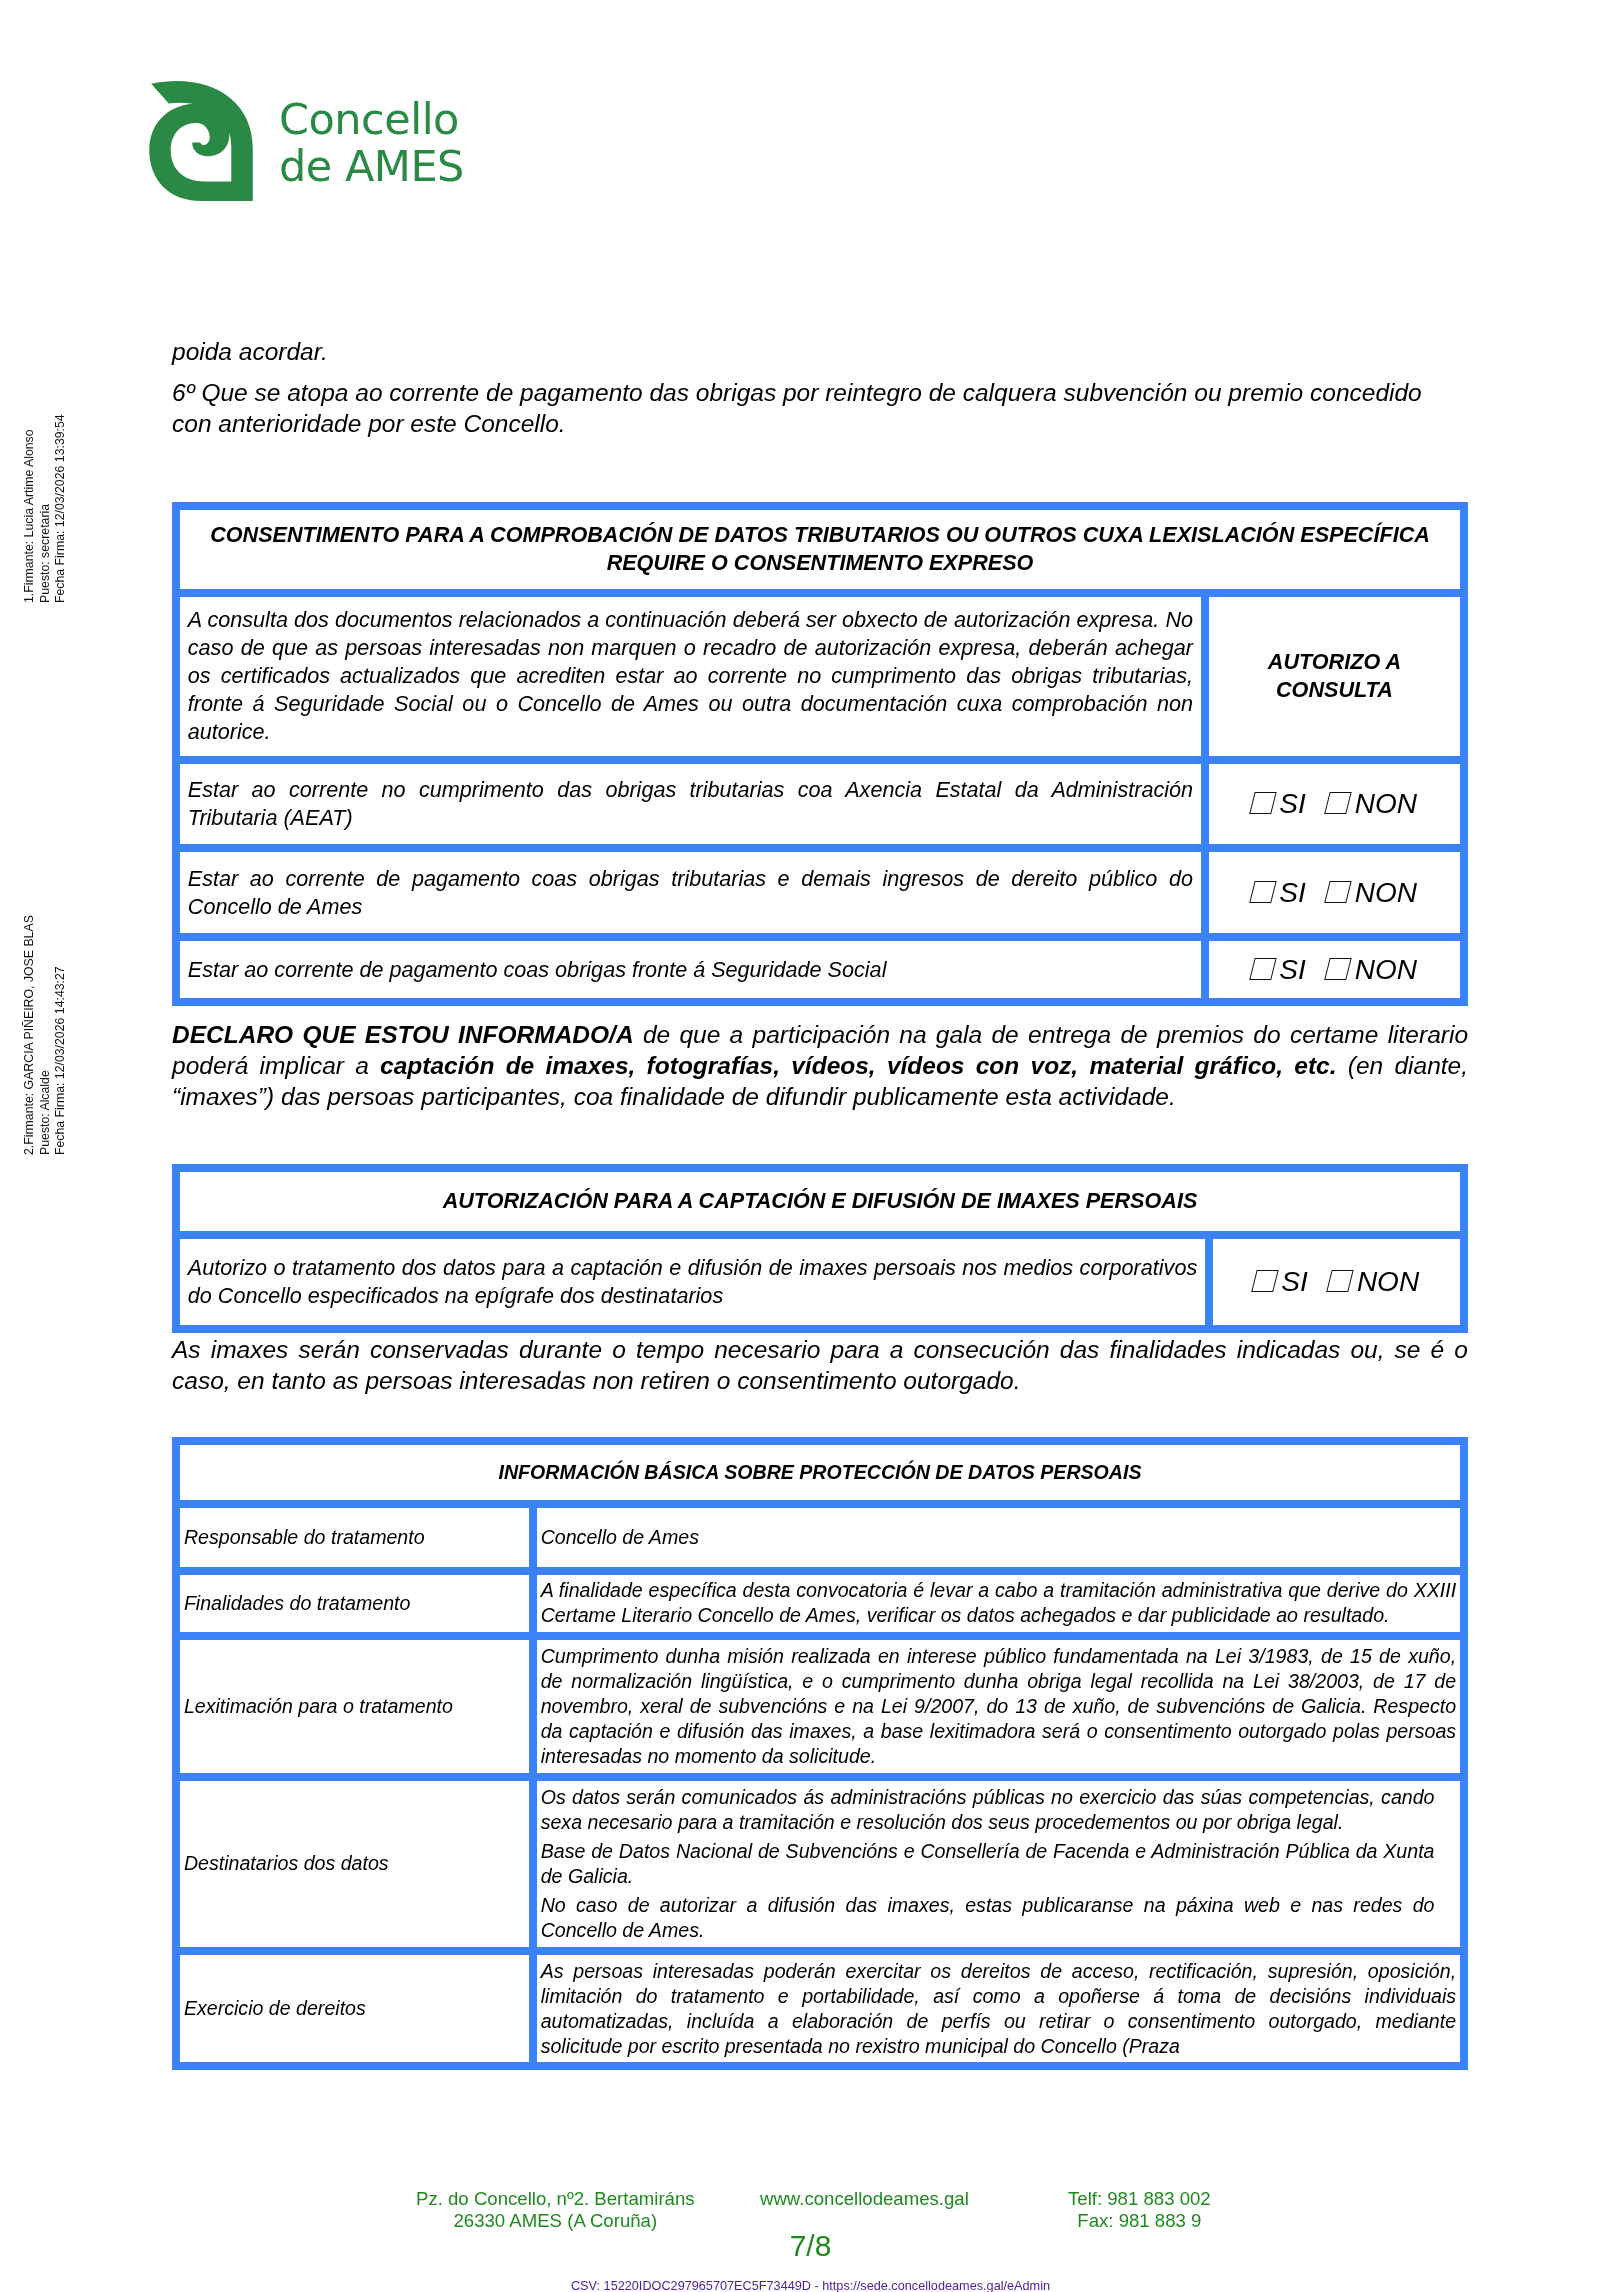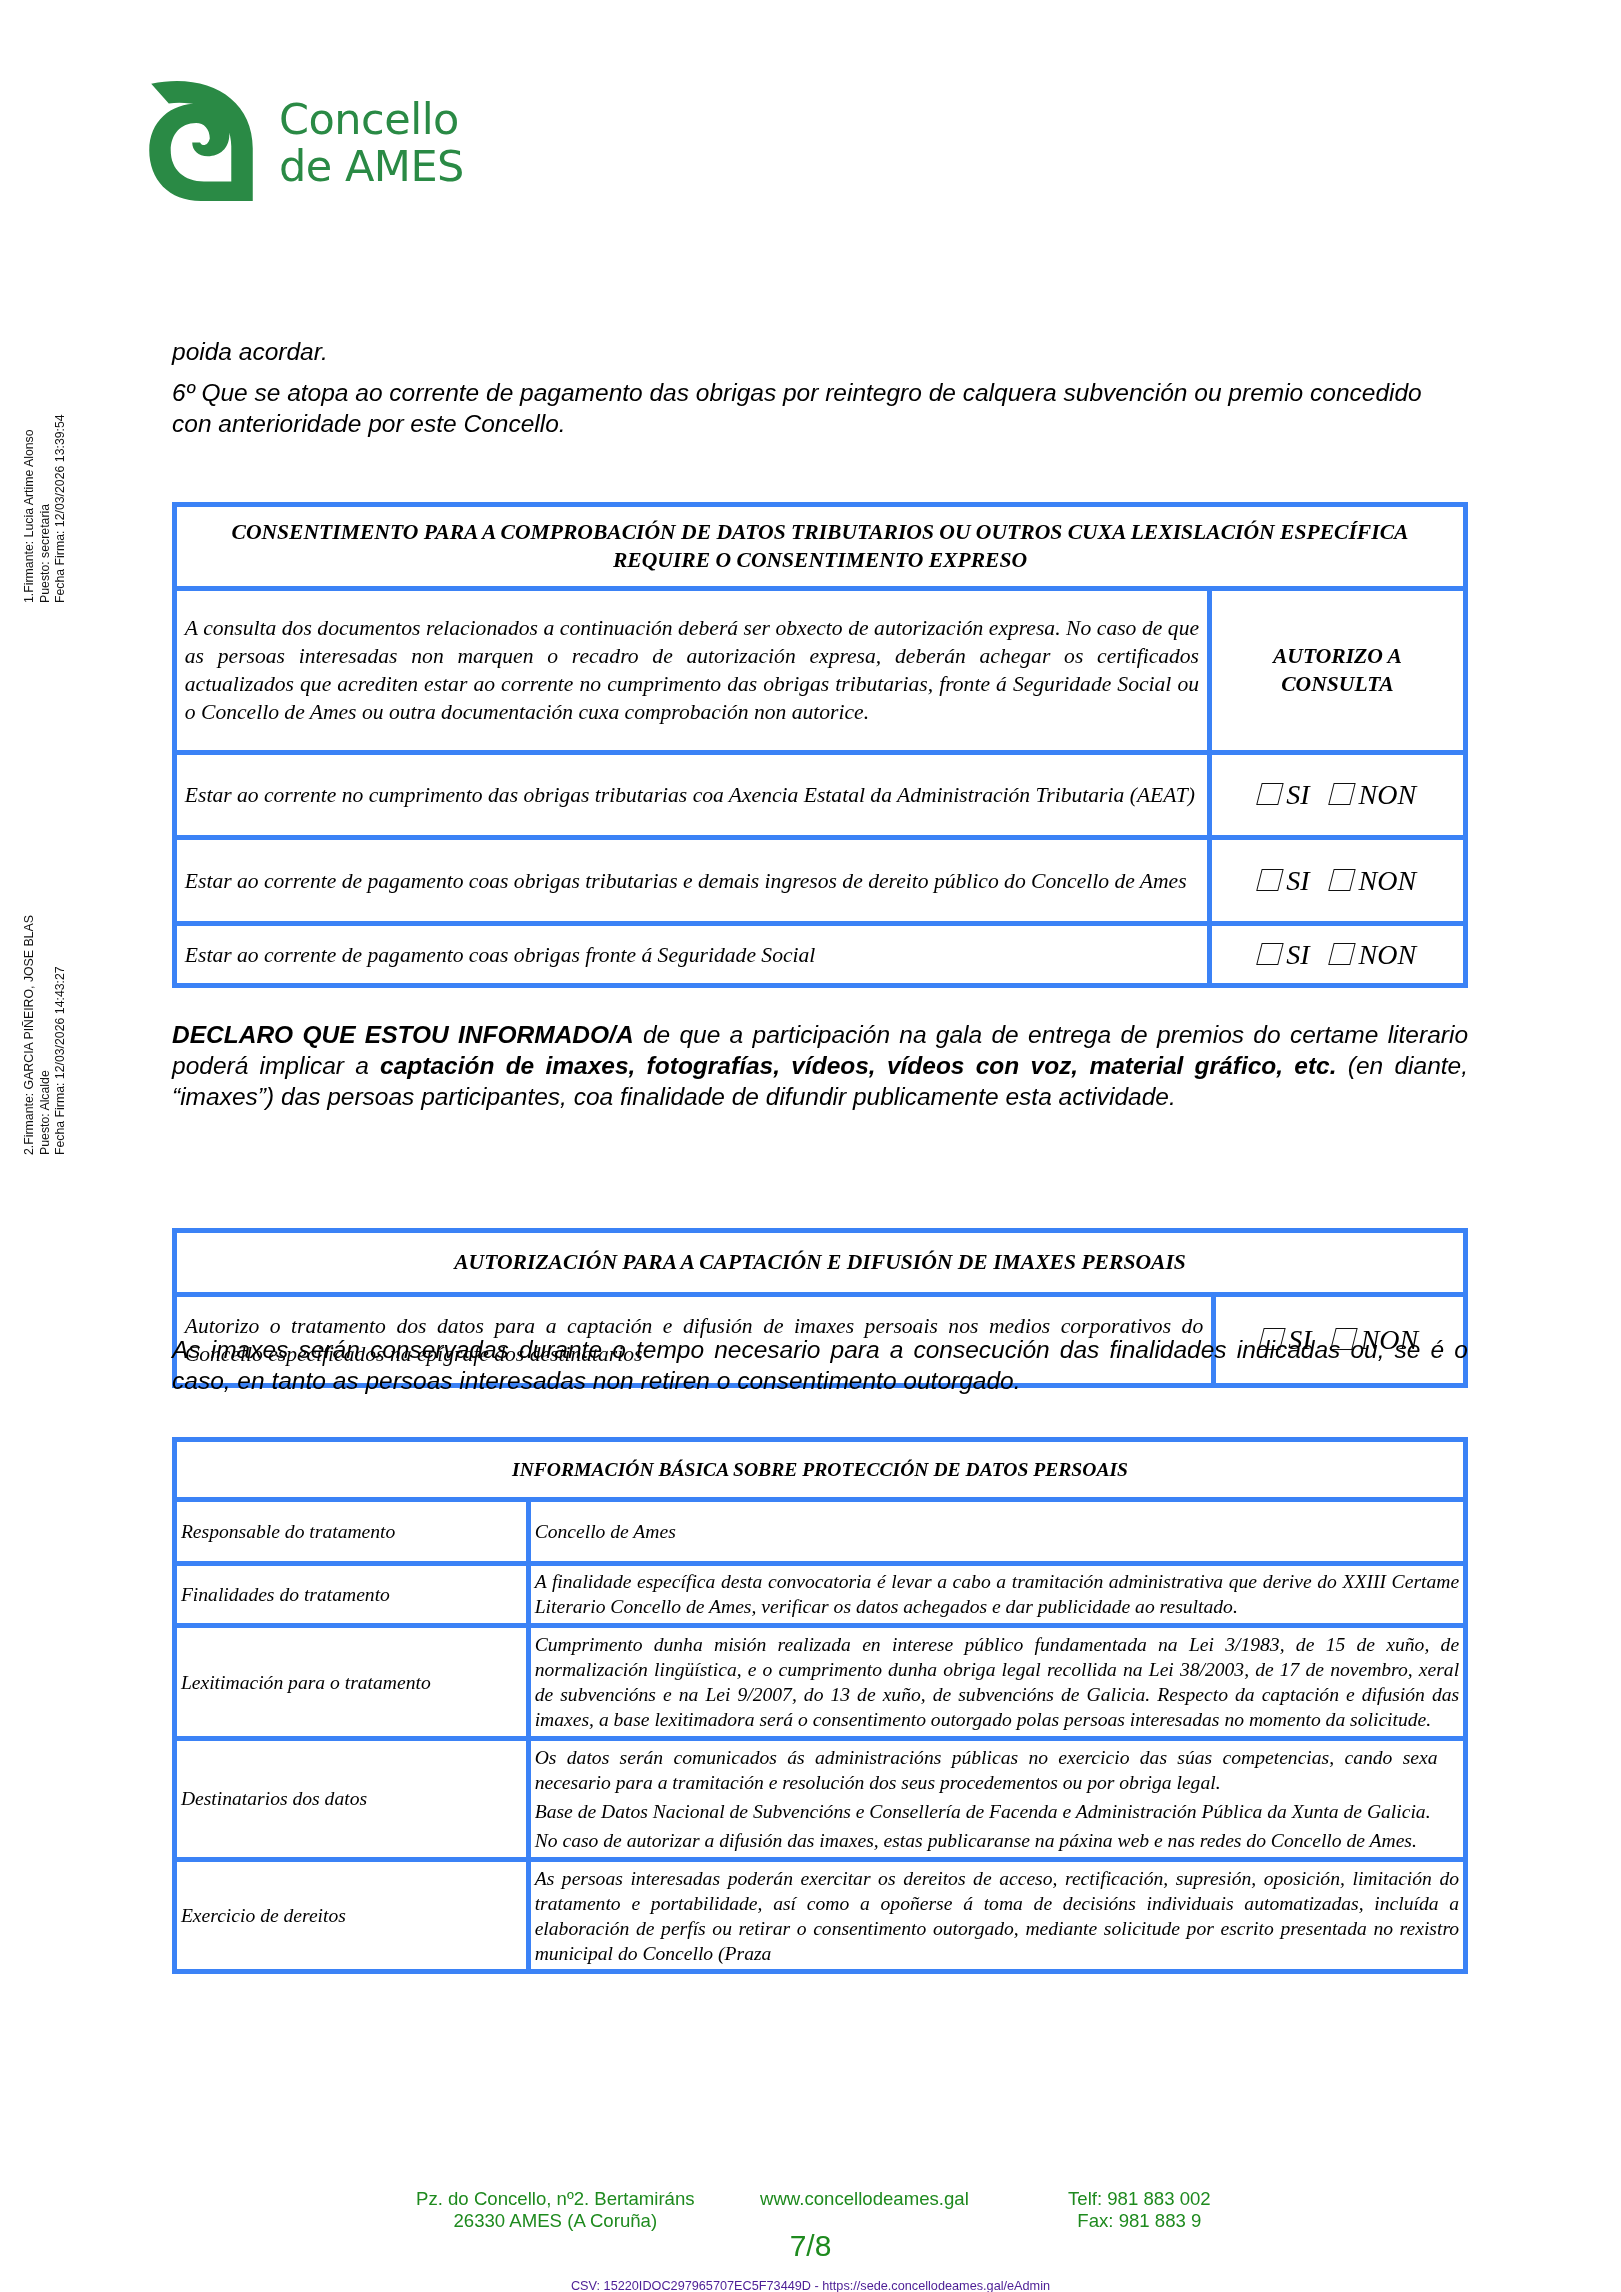"CONSENTIMENTO PARA A COMPROBACIÓN DE" td { border: 5px solid #3b82f6 -> 8px solid #3b82f6; font-family: Liberation Serif, serif -> none }
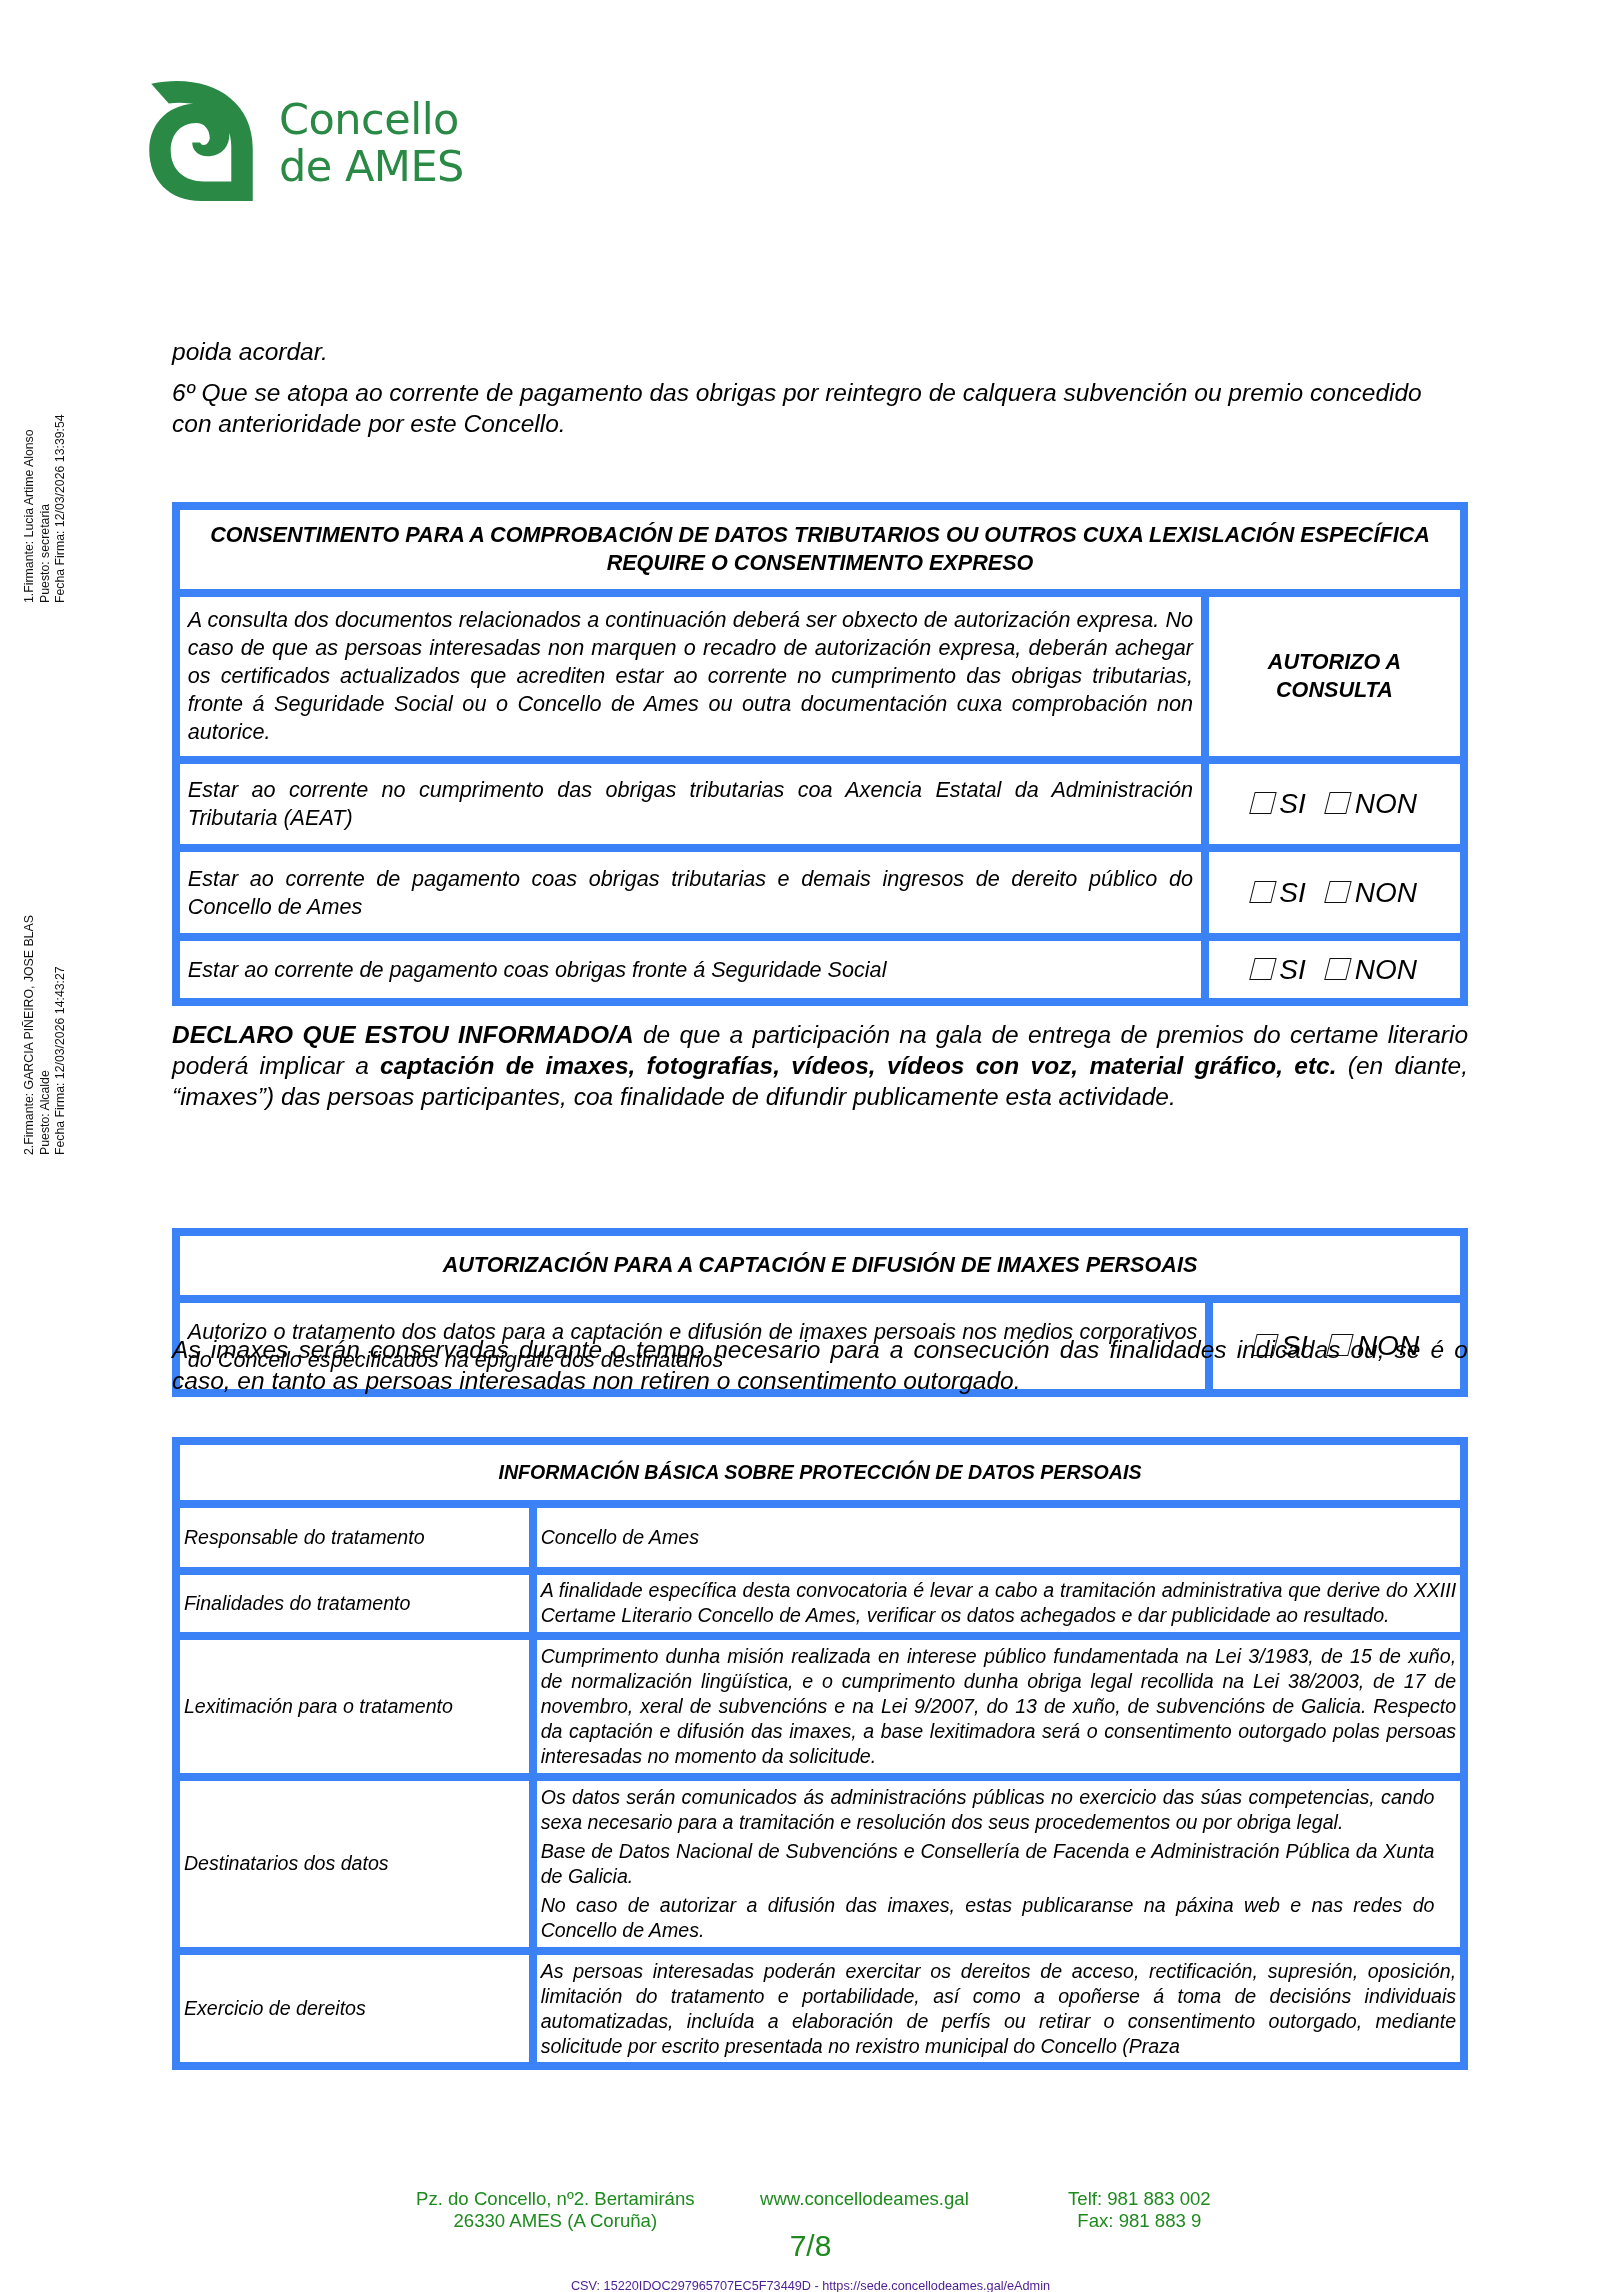"AUTORIZACIÓN PARA A CAPTACIÓN E" div.content { top: 1228px -> 1164px }
